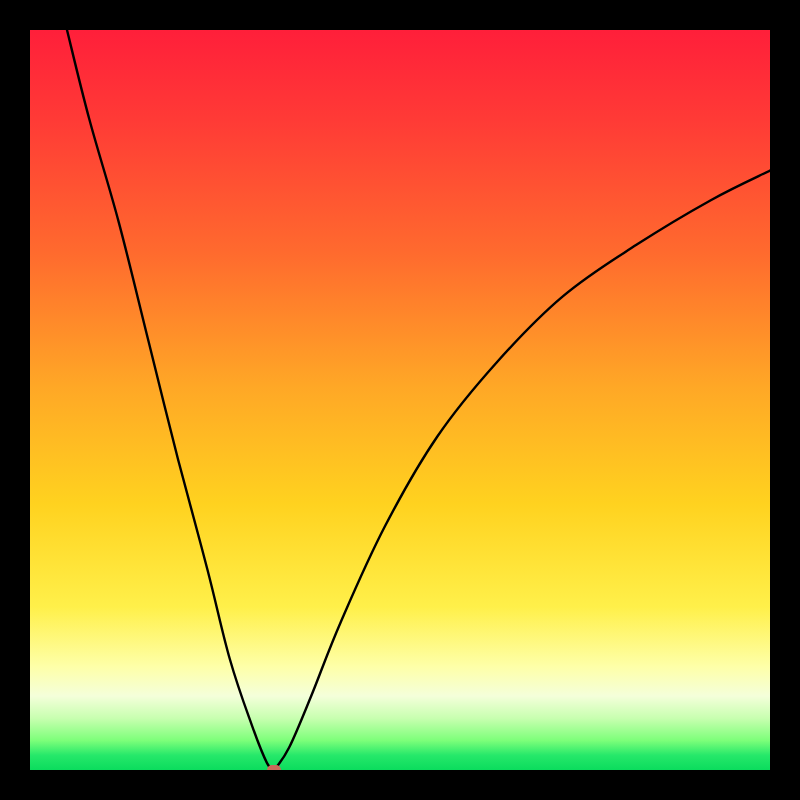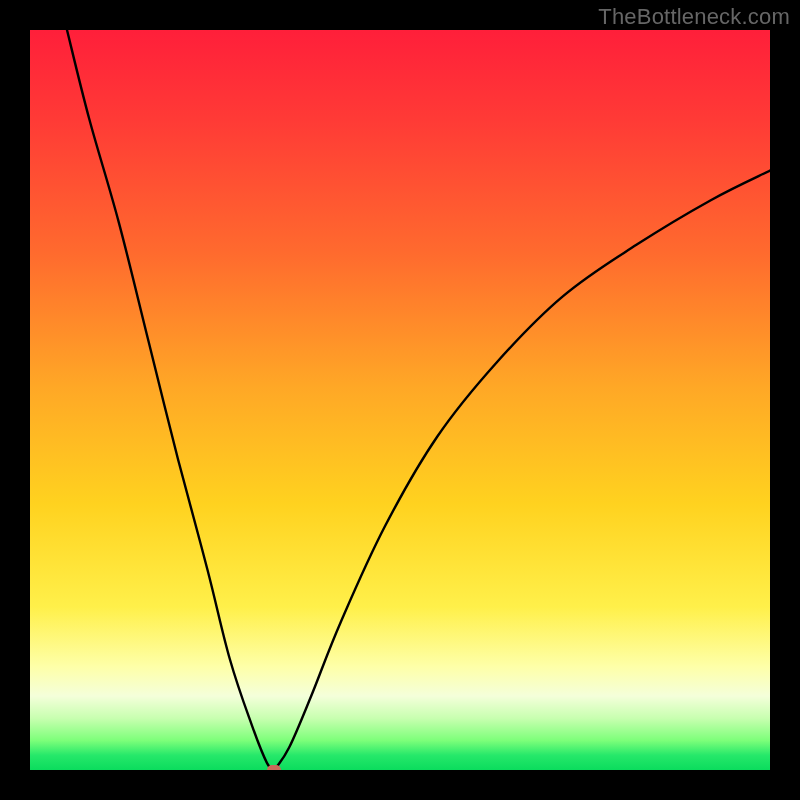"TheBottleneck.com" div.watermark { html: <div>TheBottleneck.com</div> -> none }
